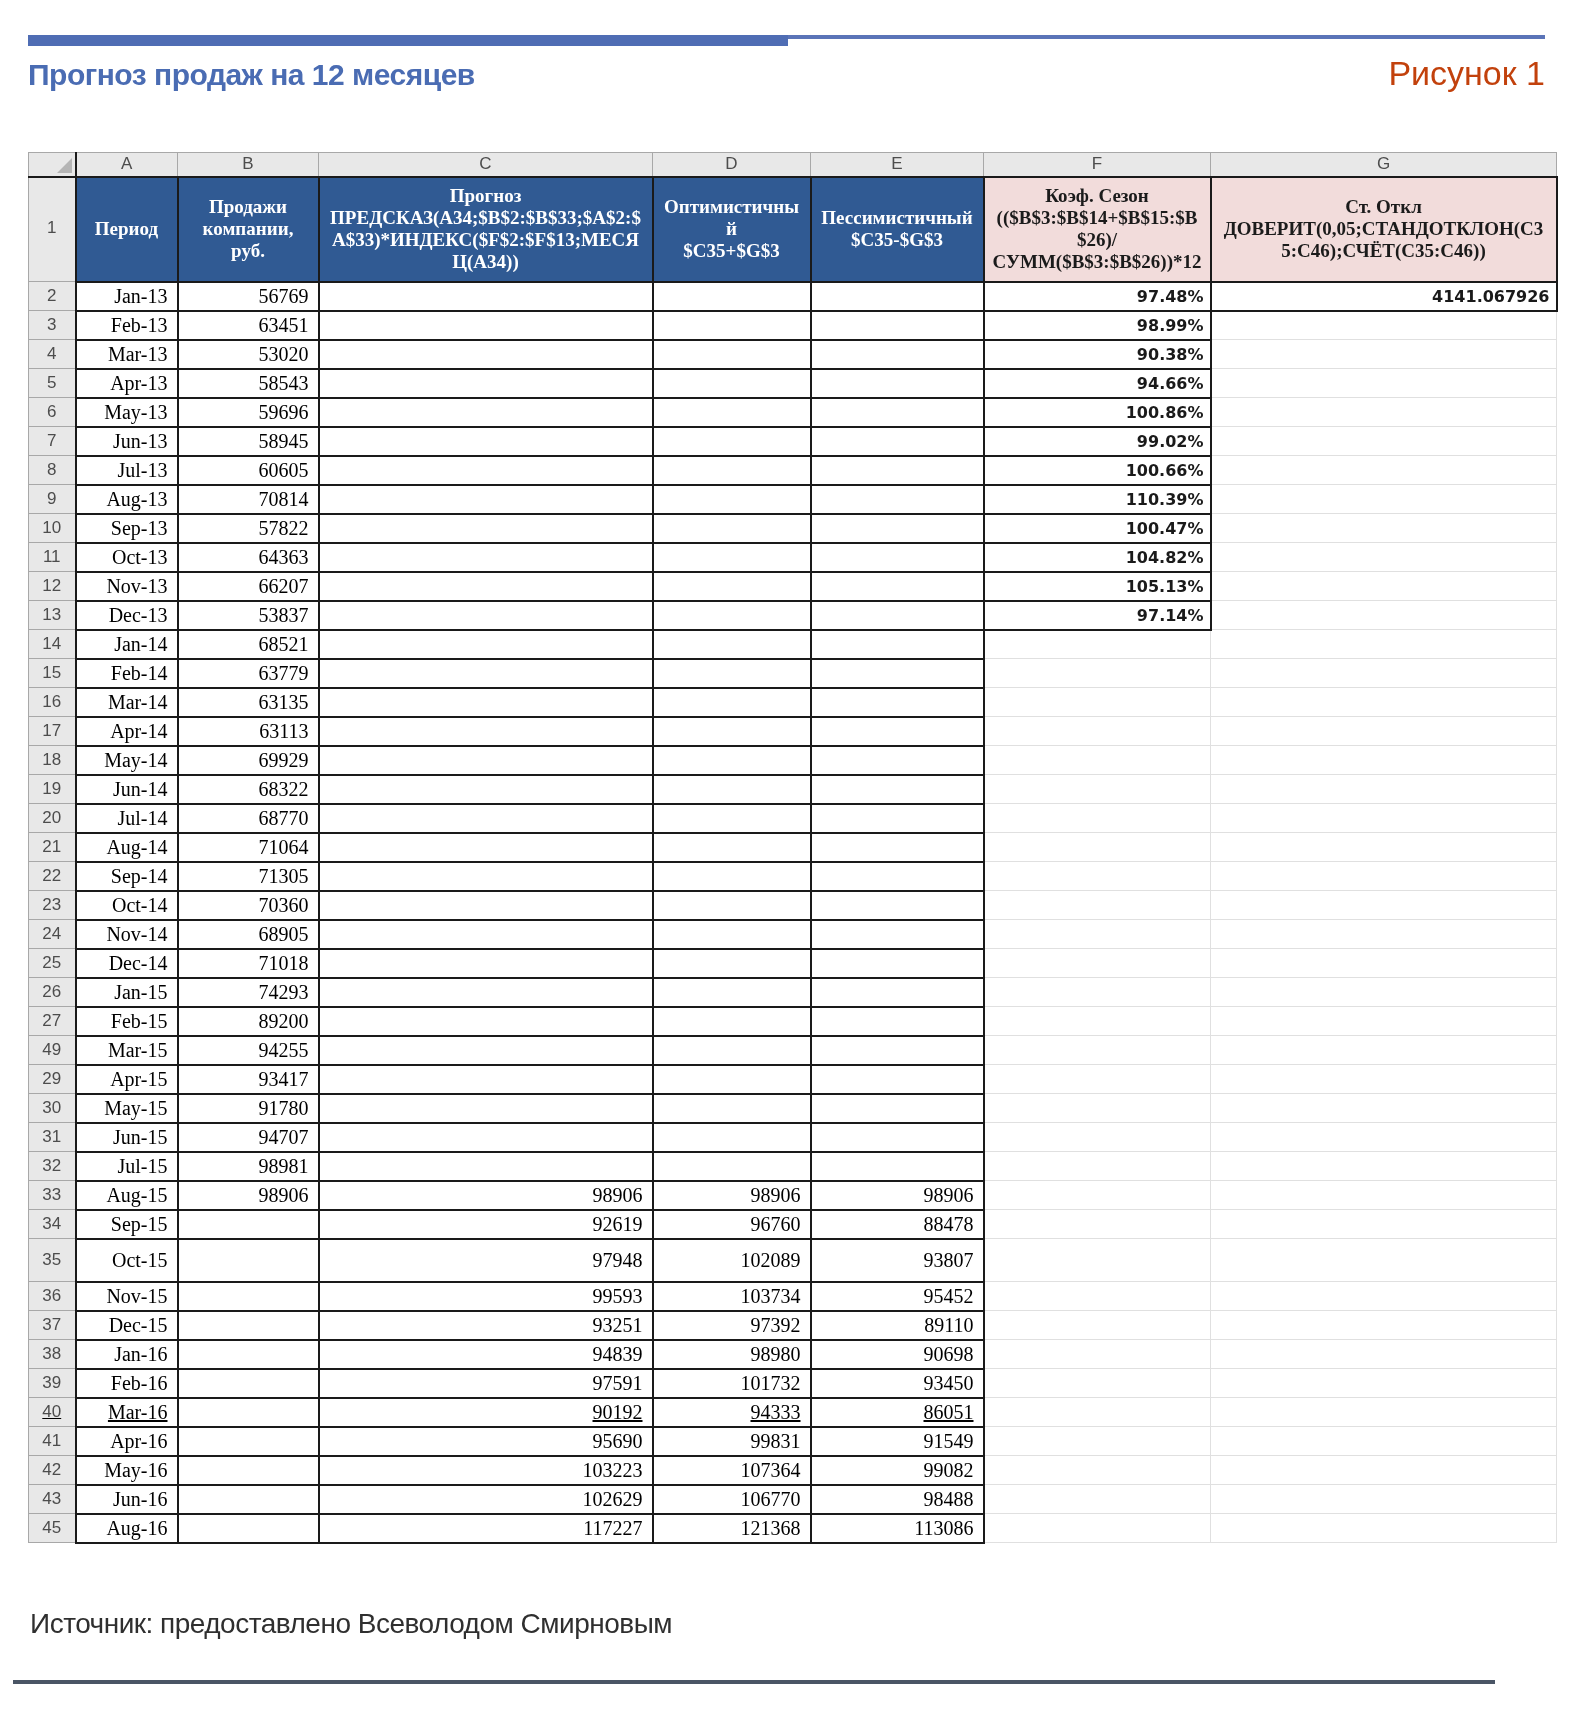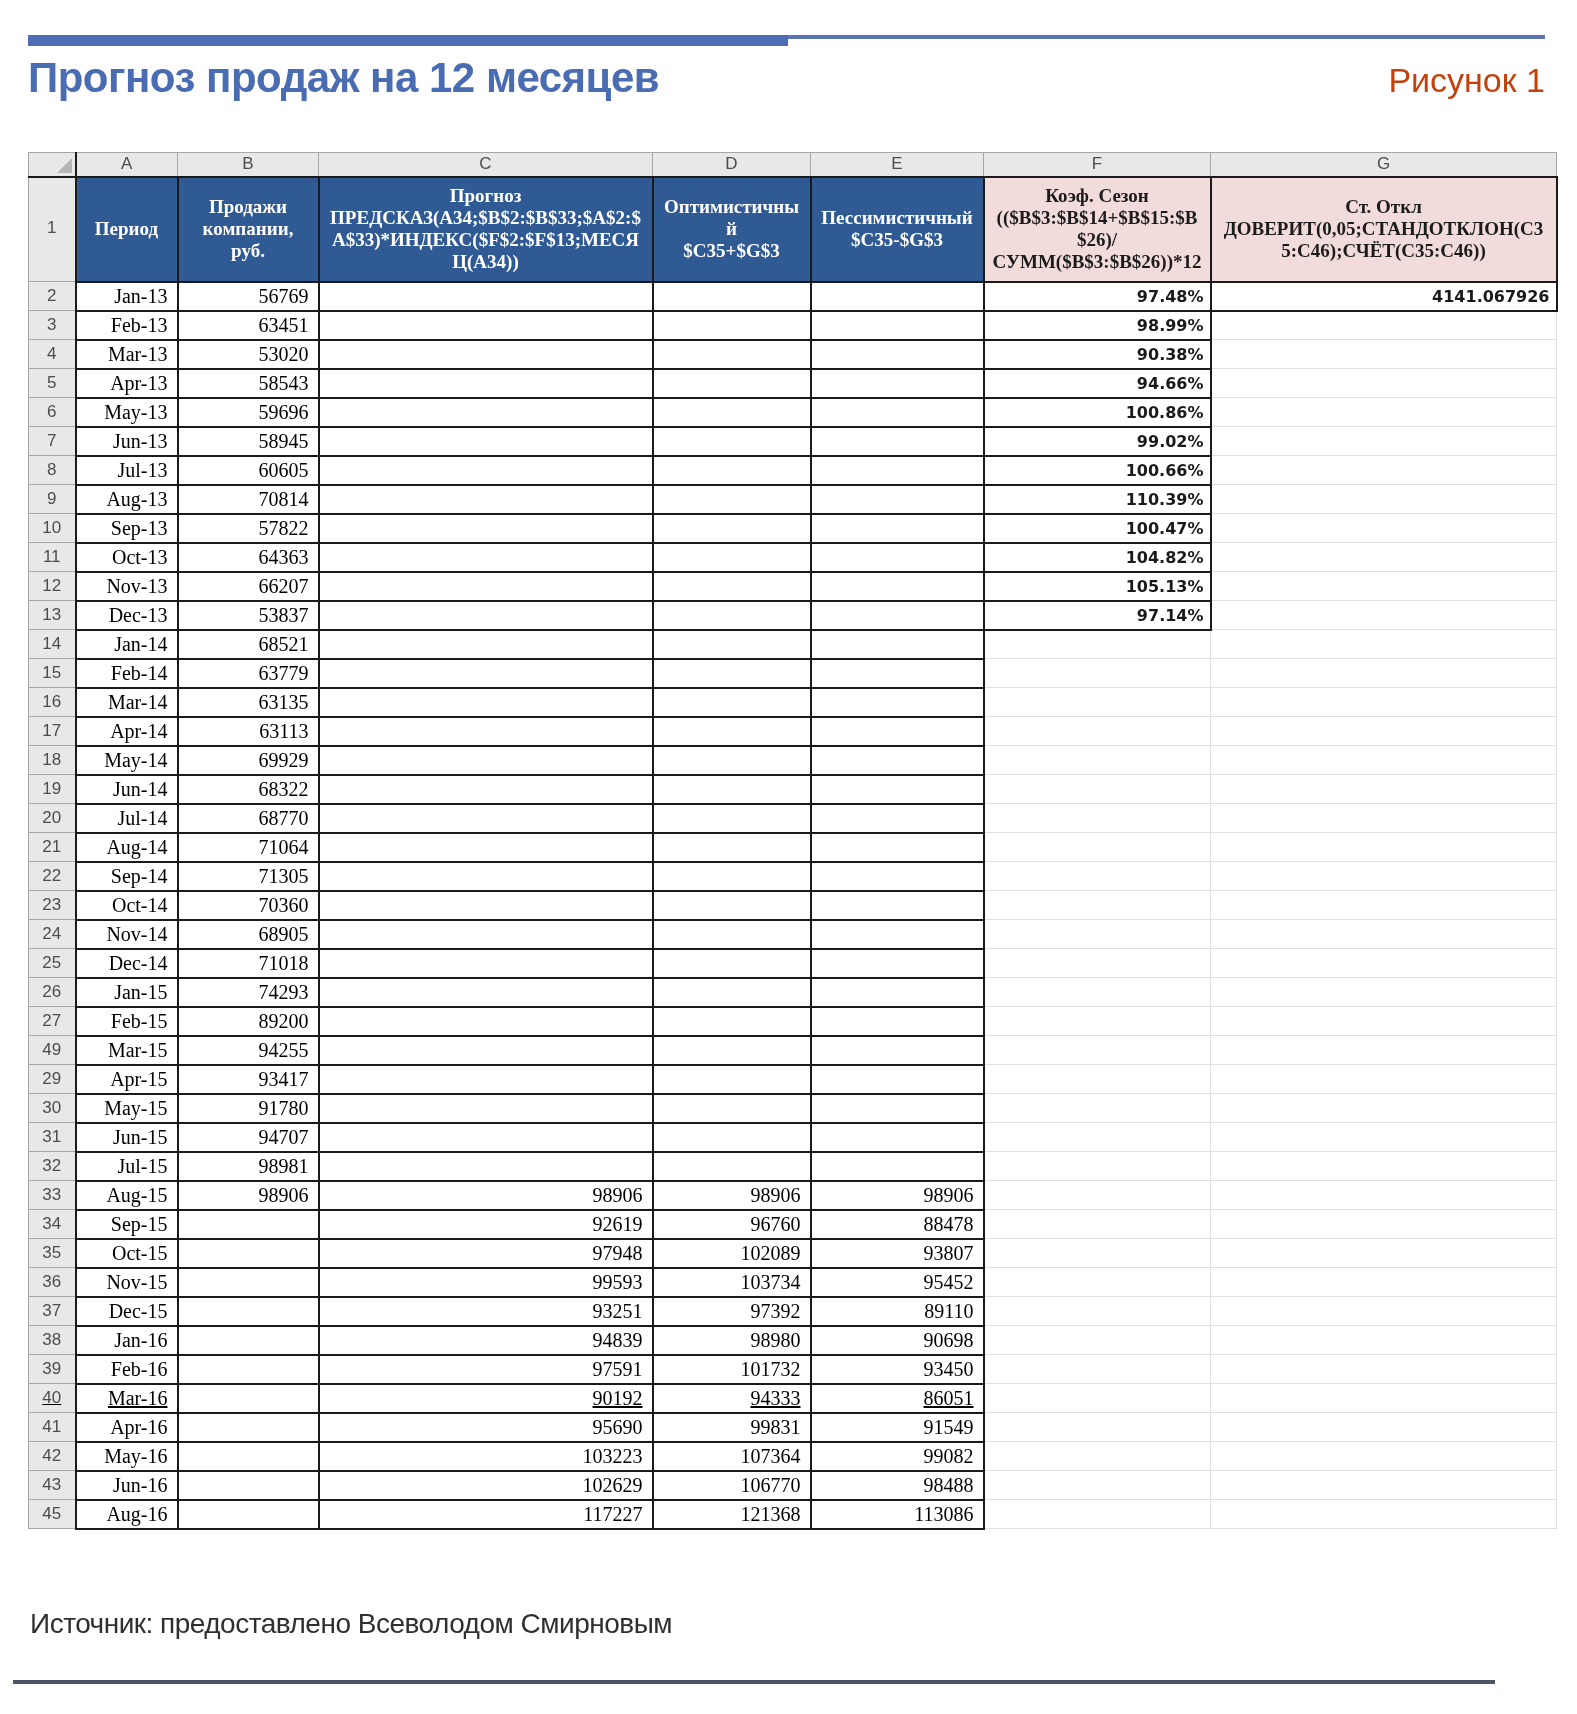"Прогноз продаж на 12 месяцев" .doc-title { font-size: 42px -> 30px }
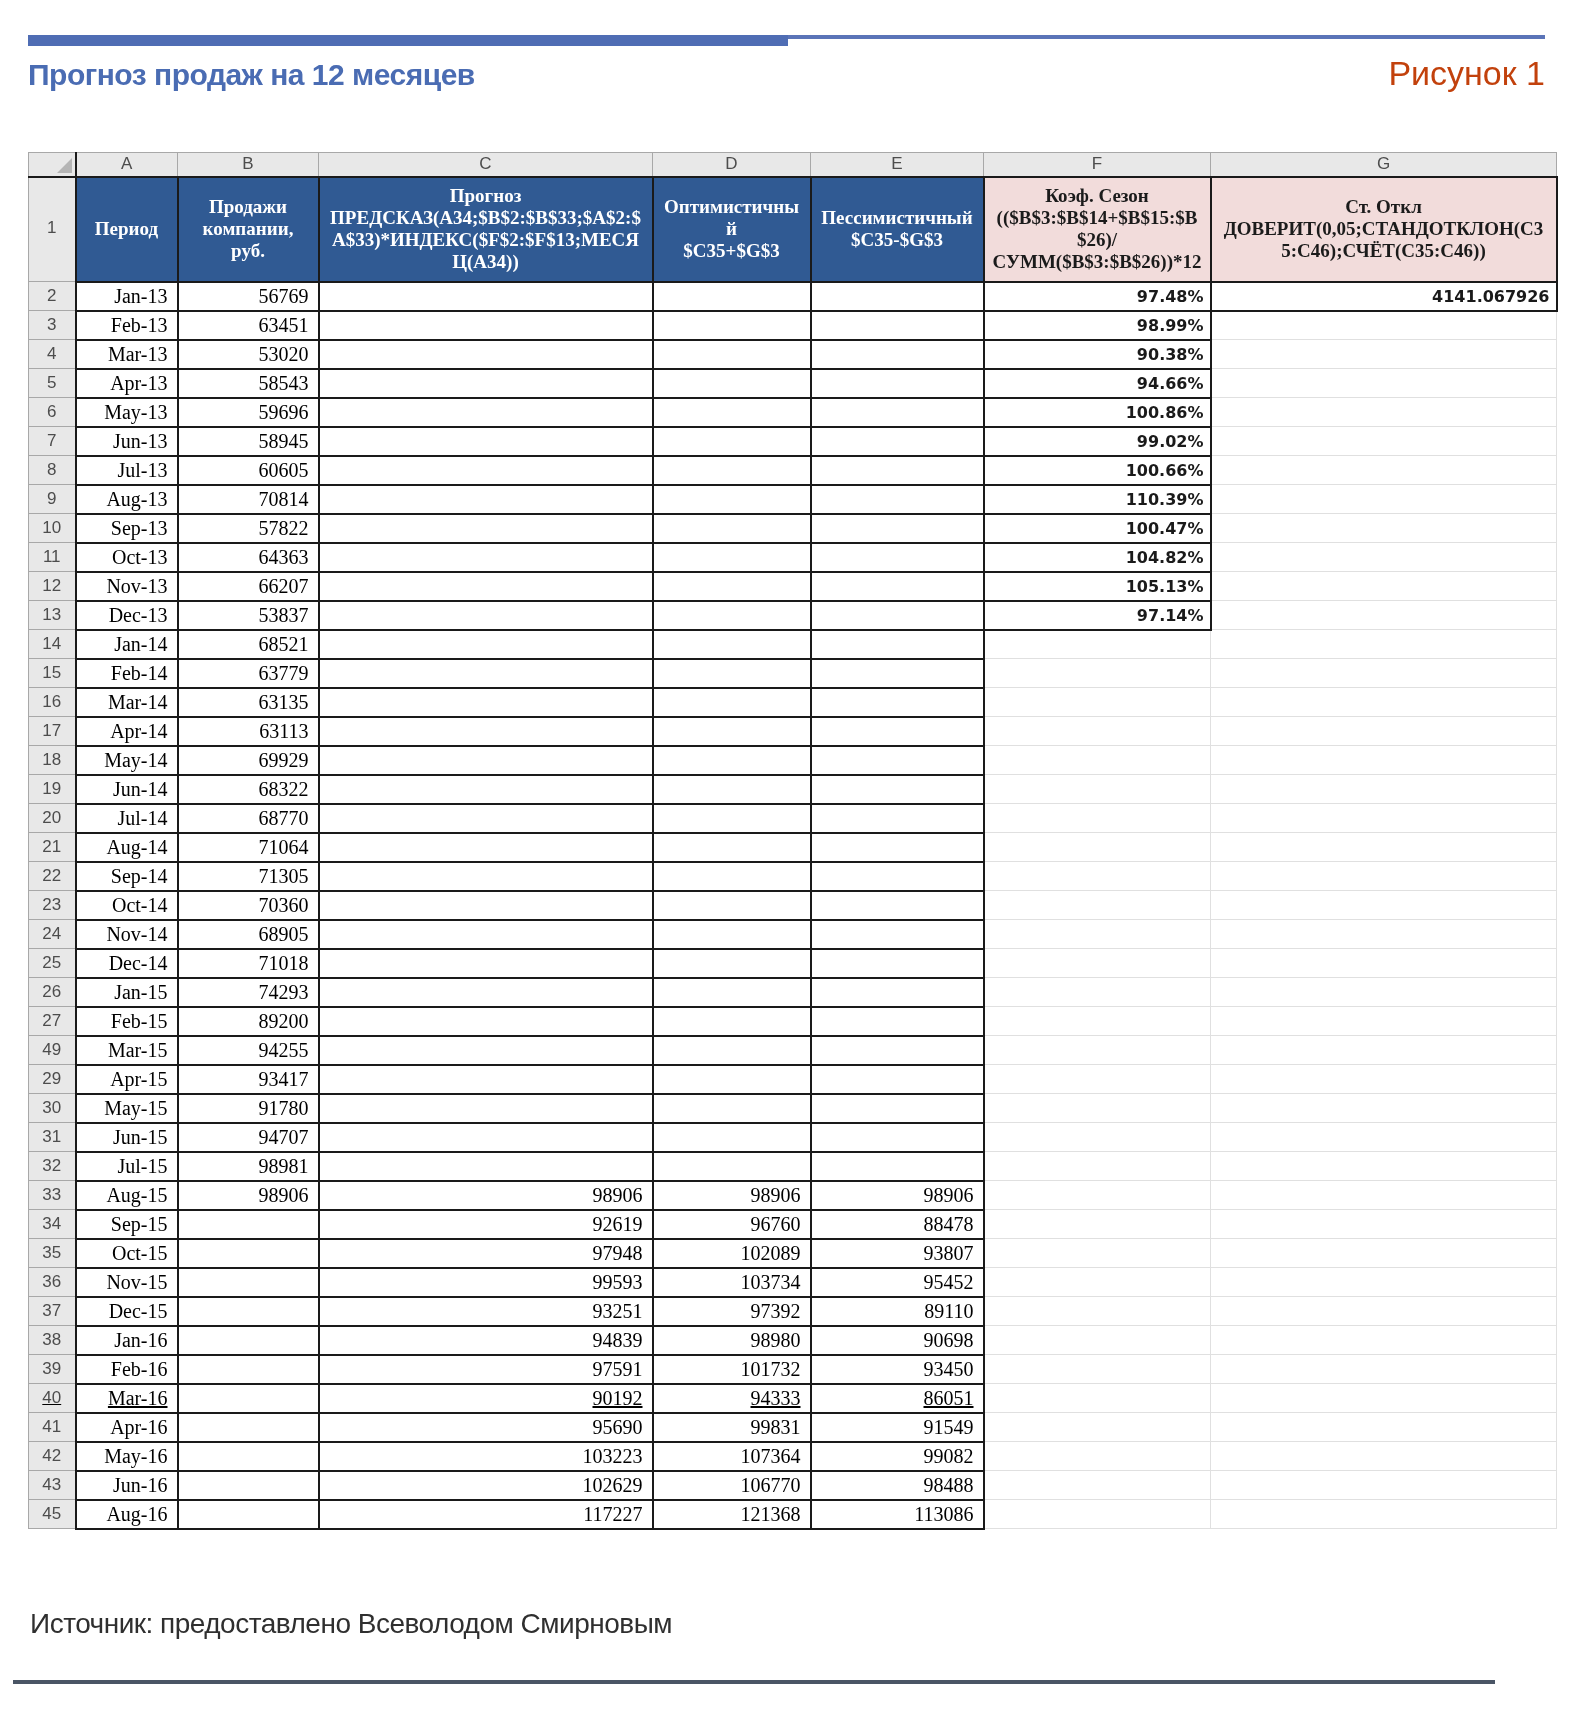"35" tr { height: 29px -> 43px }
